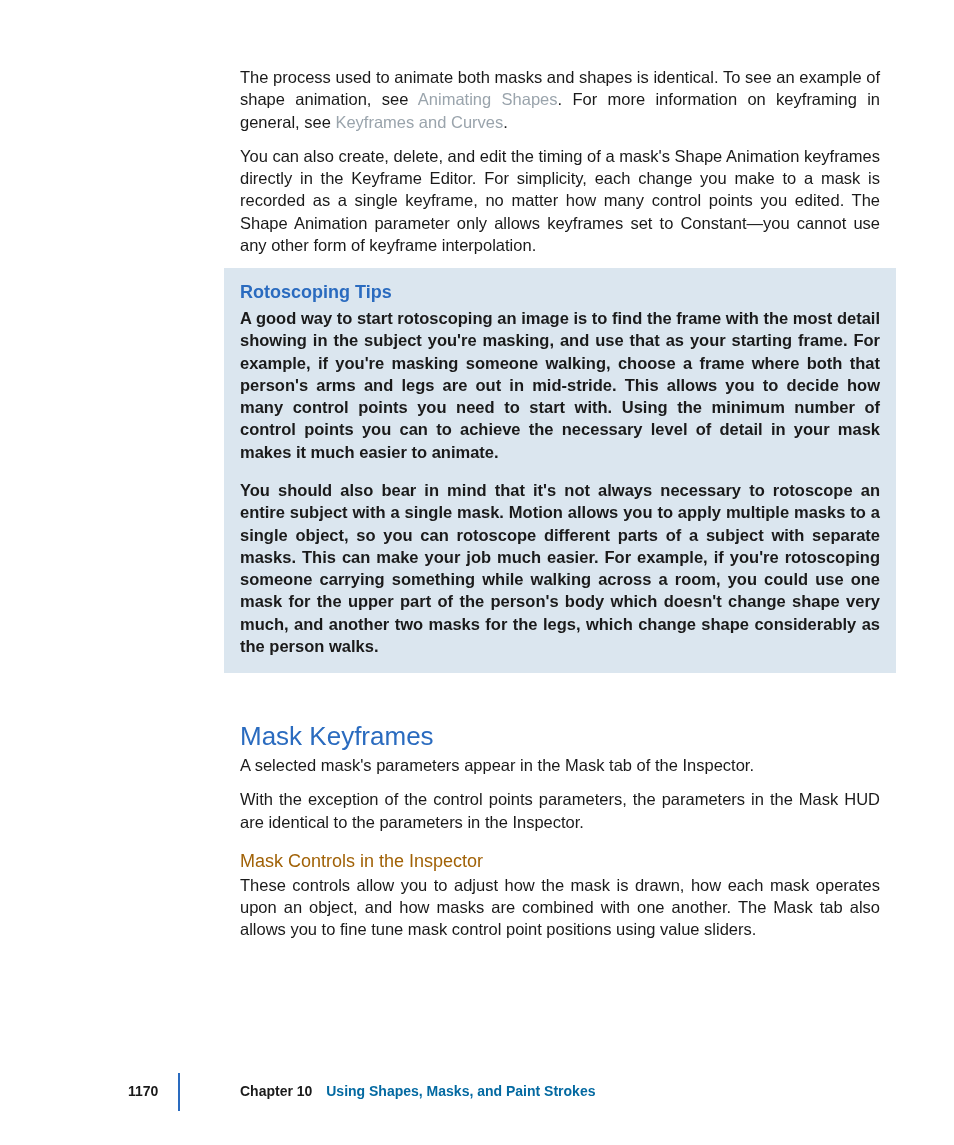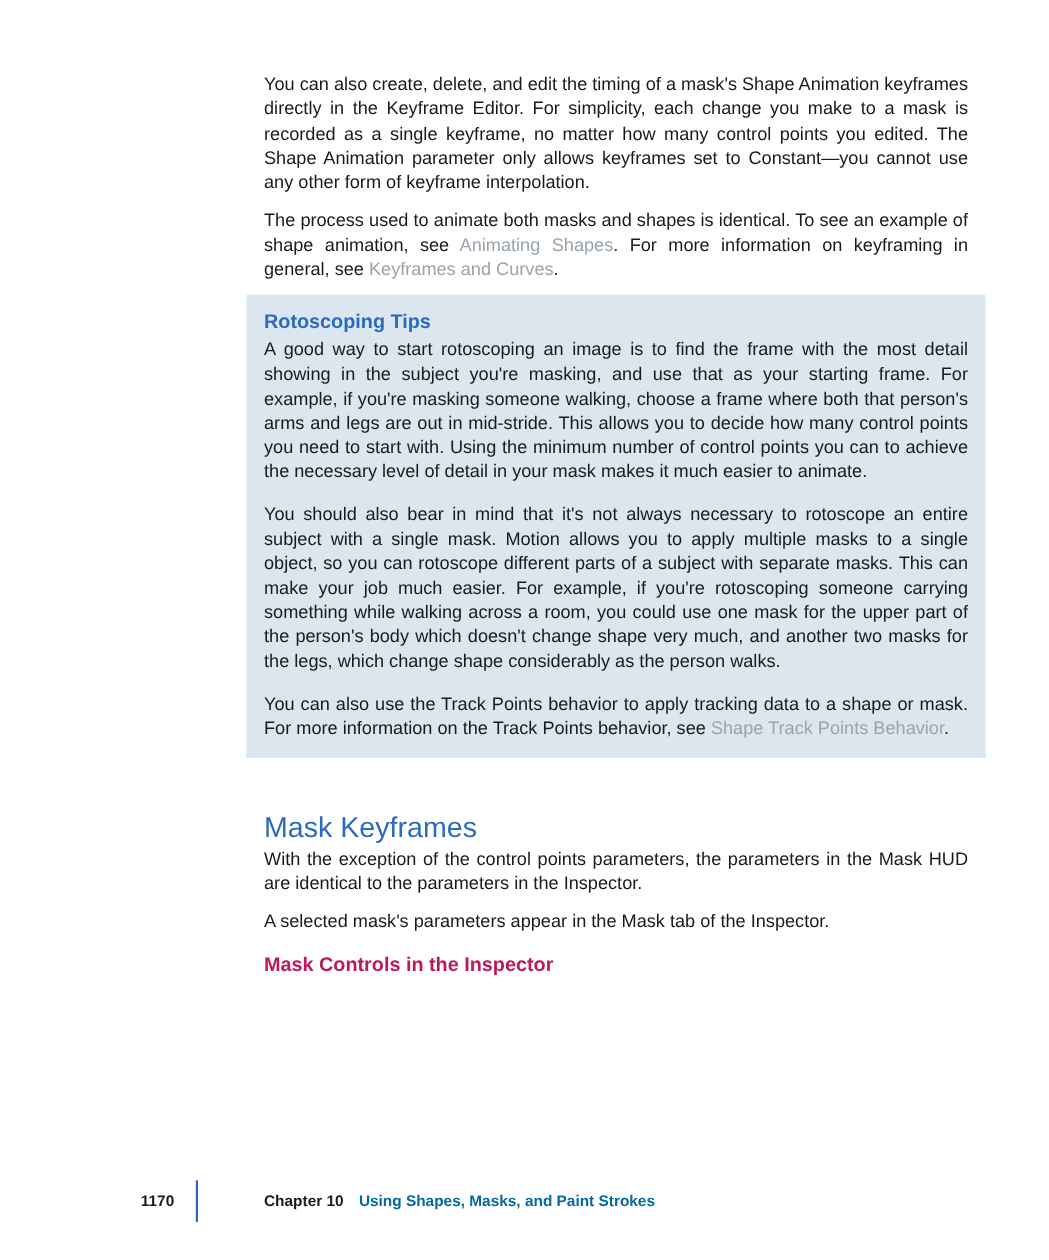"You can also create, delete," p { order: before "The process used to animate" -> after "The process used to animate" }
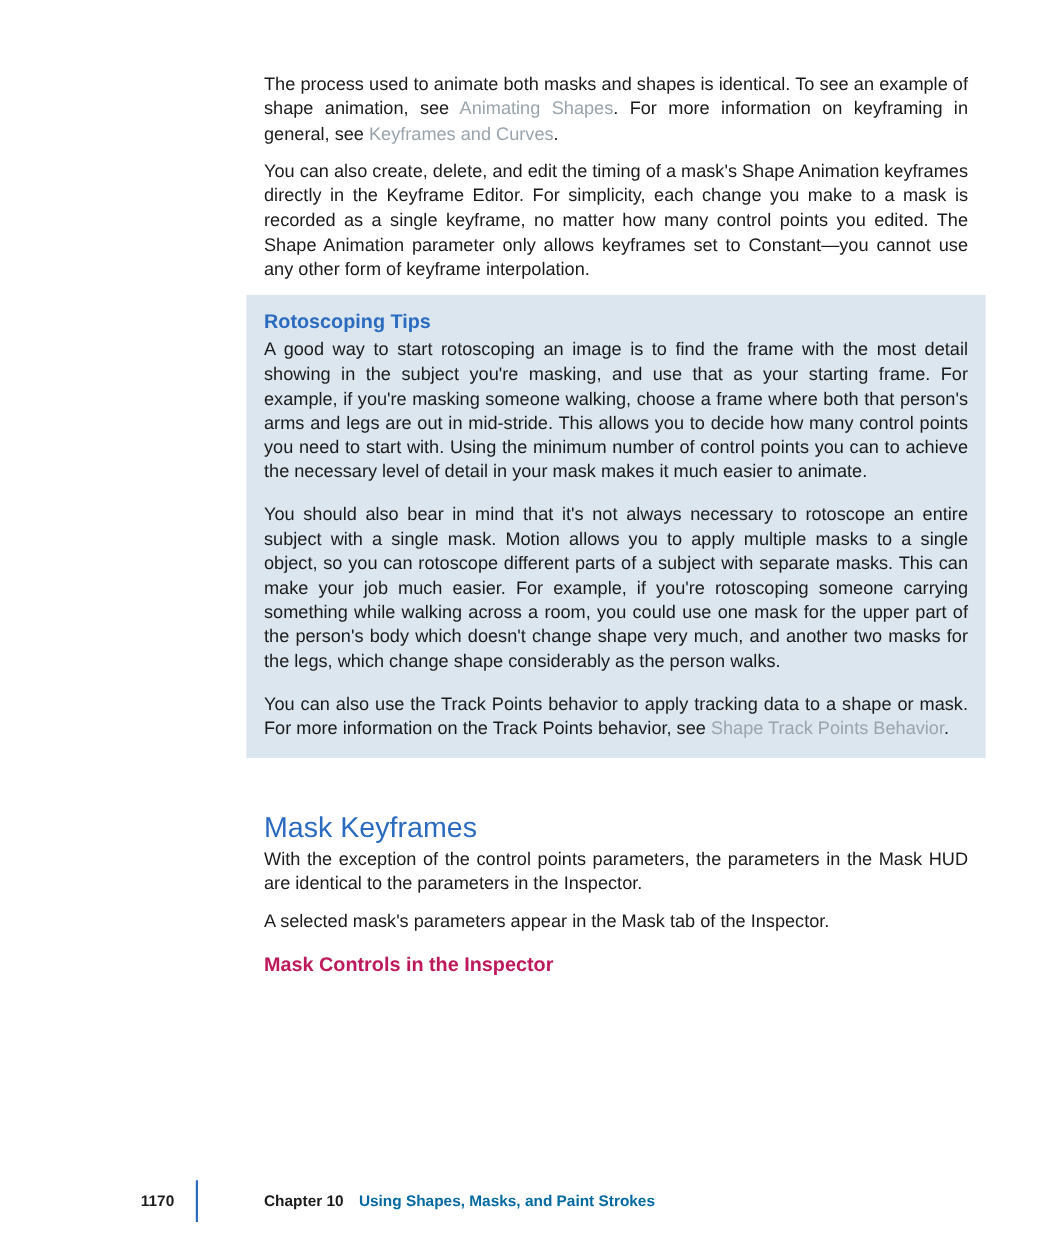"A good way to start" .box p { font-weight: none -> bold }
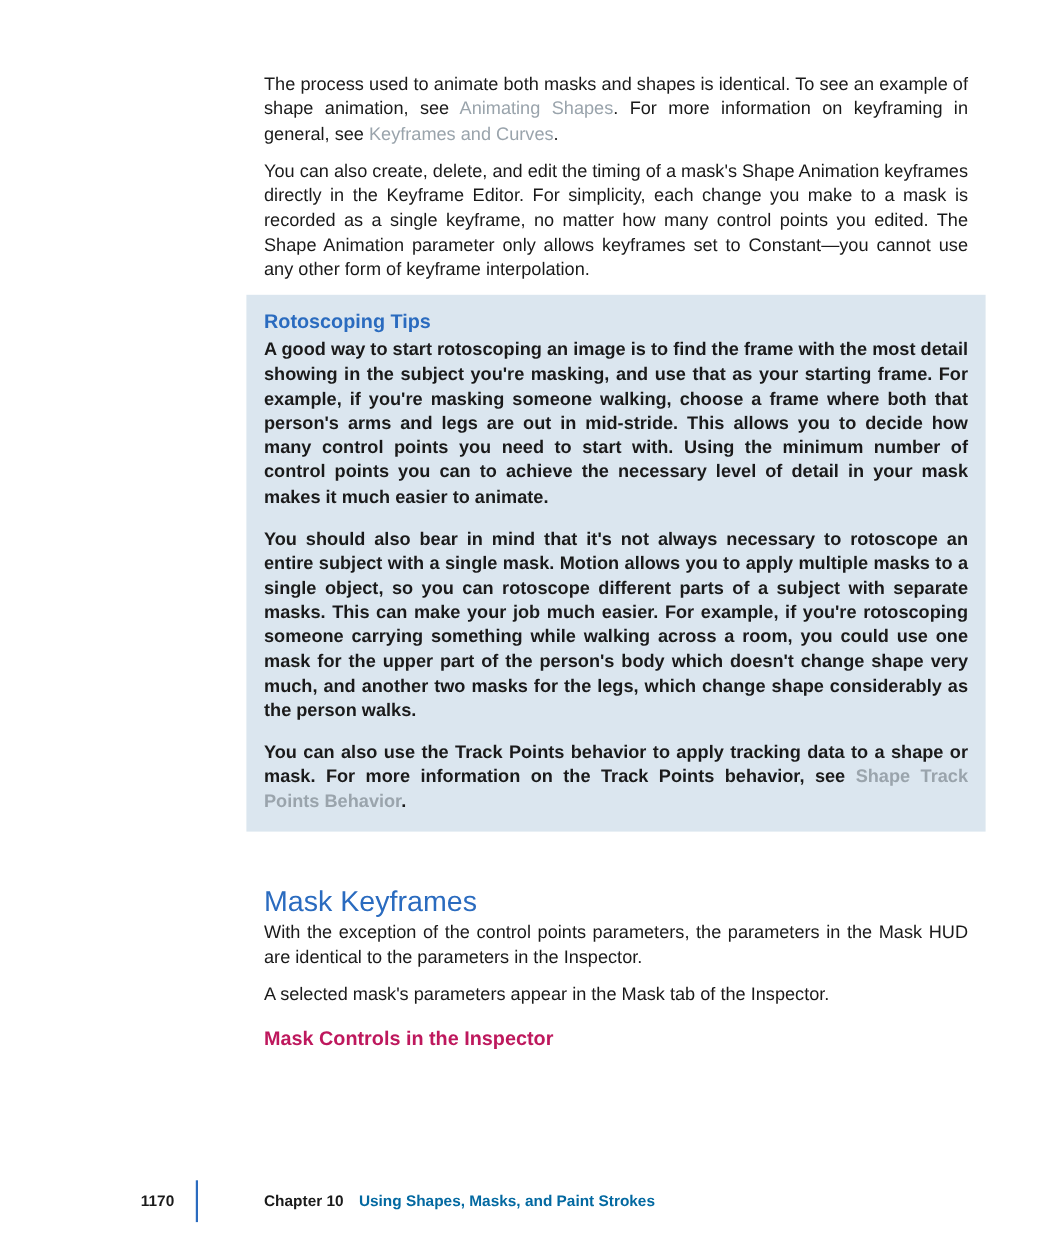"You can also use the" p { html: <p> <span>You can also use the Track Points behavior to apply tracking data to a shape or mask. For more information on the Track Points behavior, see </span><a>Shape Track Points Behavior</a><span>.</span> </p> -> none }
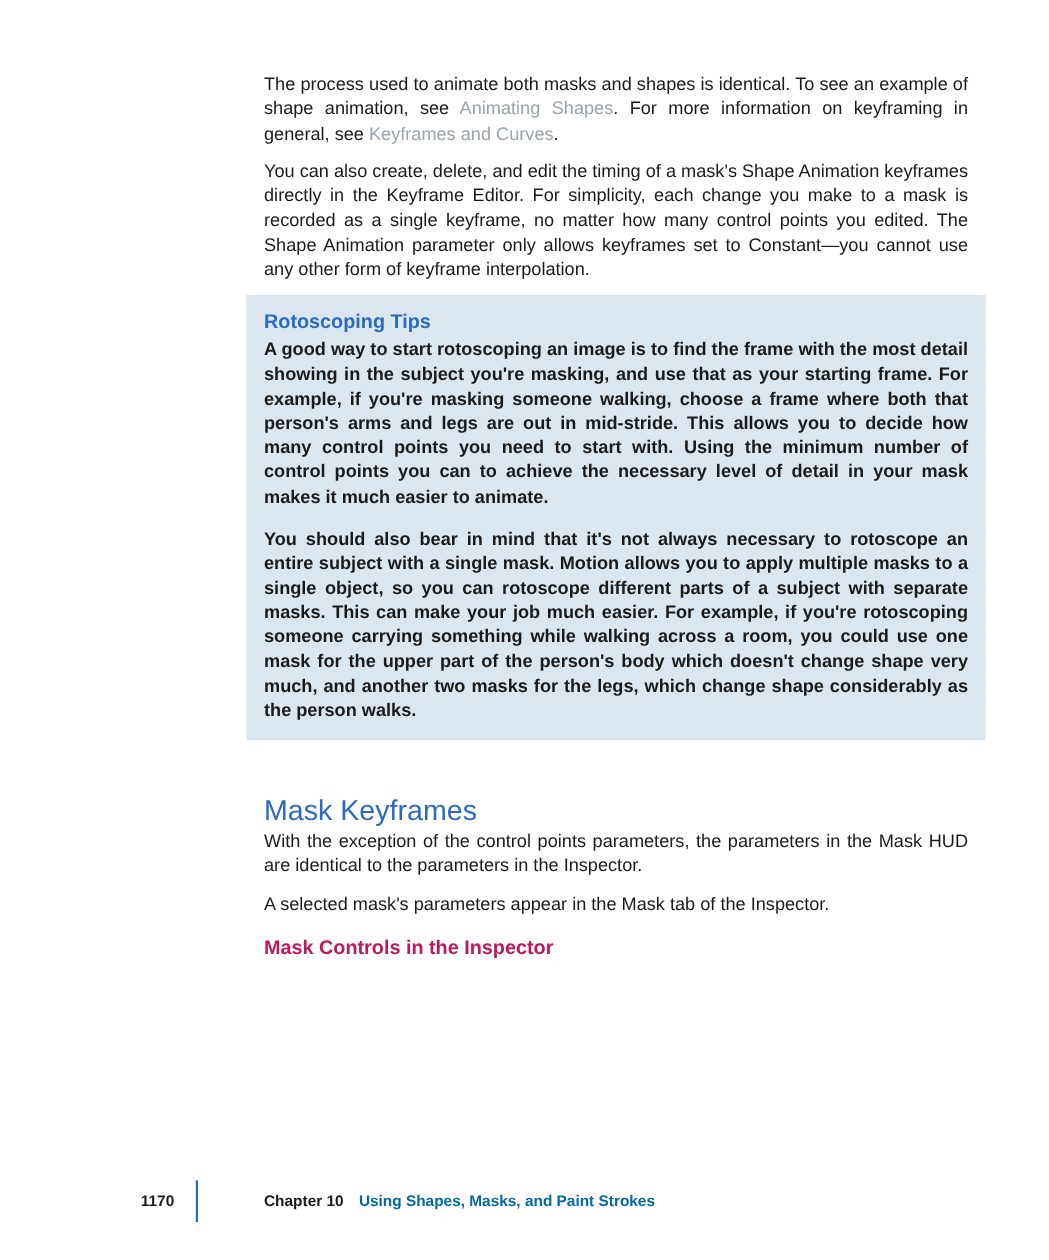"With the exception of the" p { order: before "A selected mask's parameters appear" -> after "A selected mask's parameters appear" }
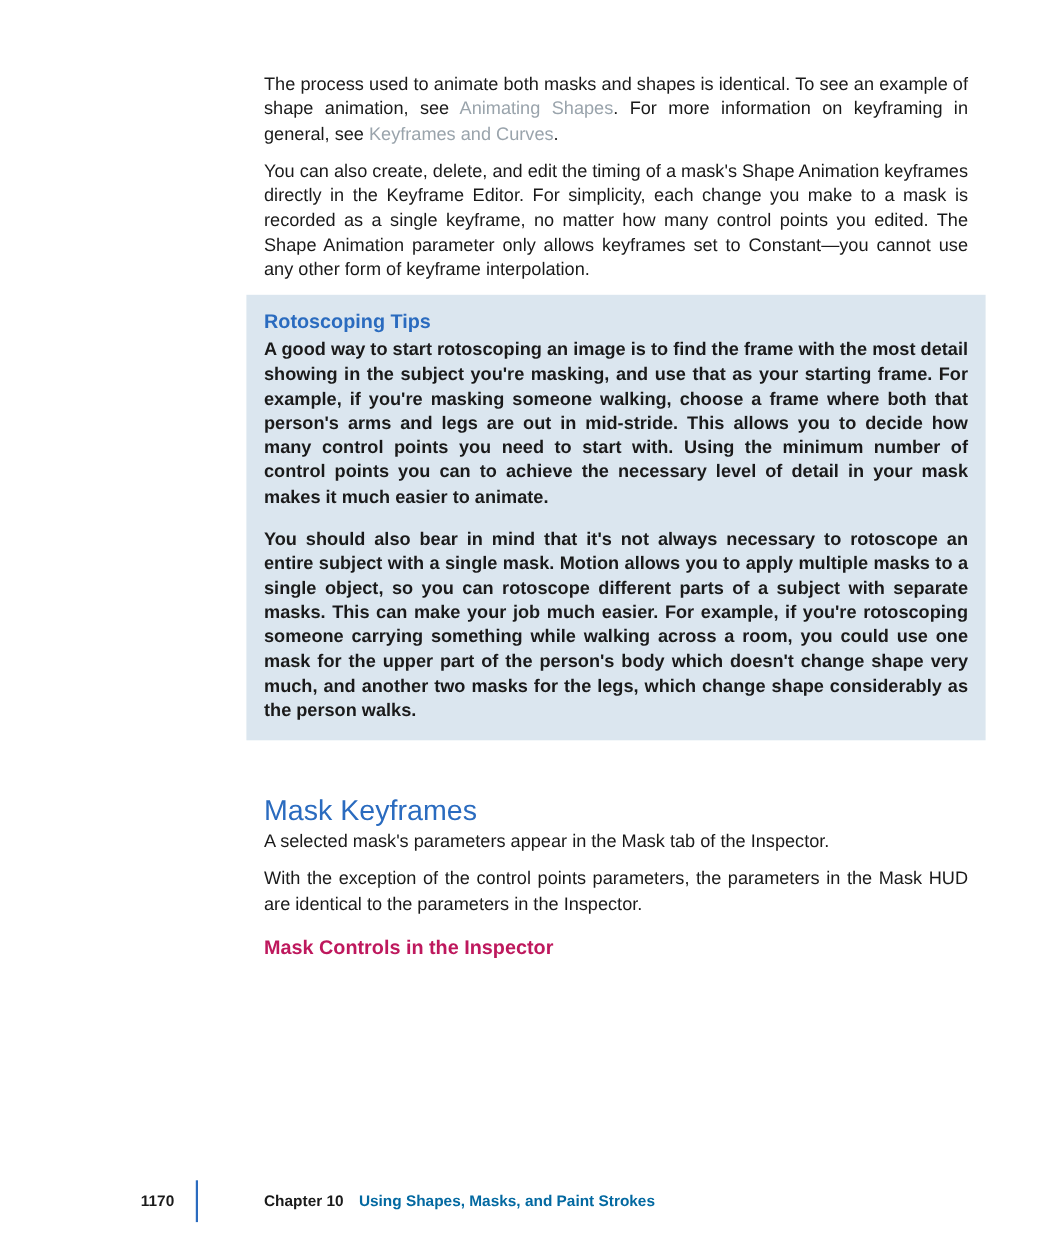"Mask Controls in the Inspector" h2.sub { color: #be185d -> #a16207; font-weight: 700 -> 400 }
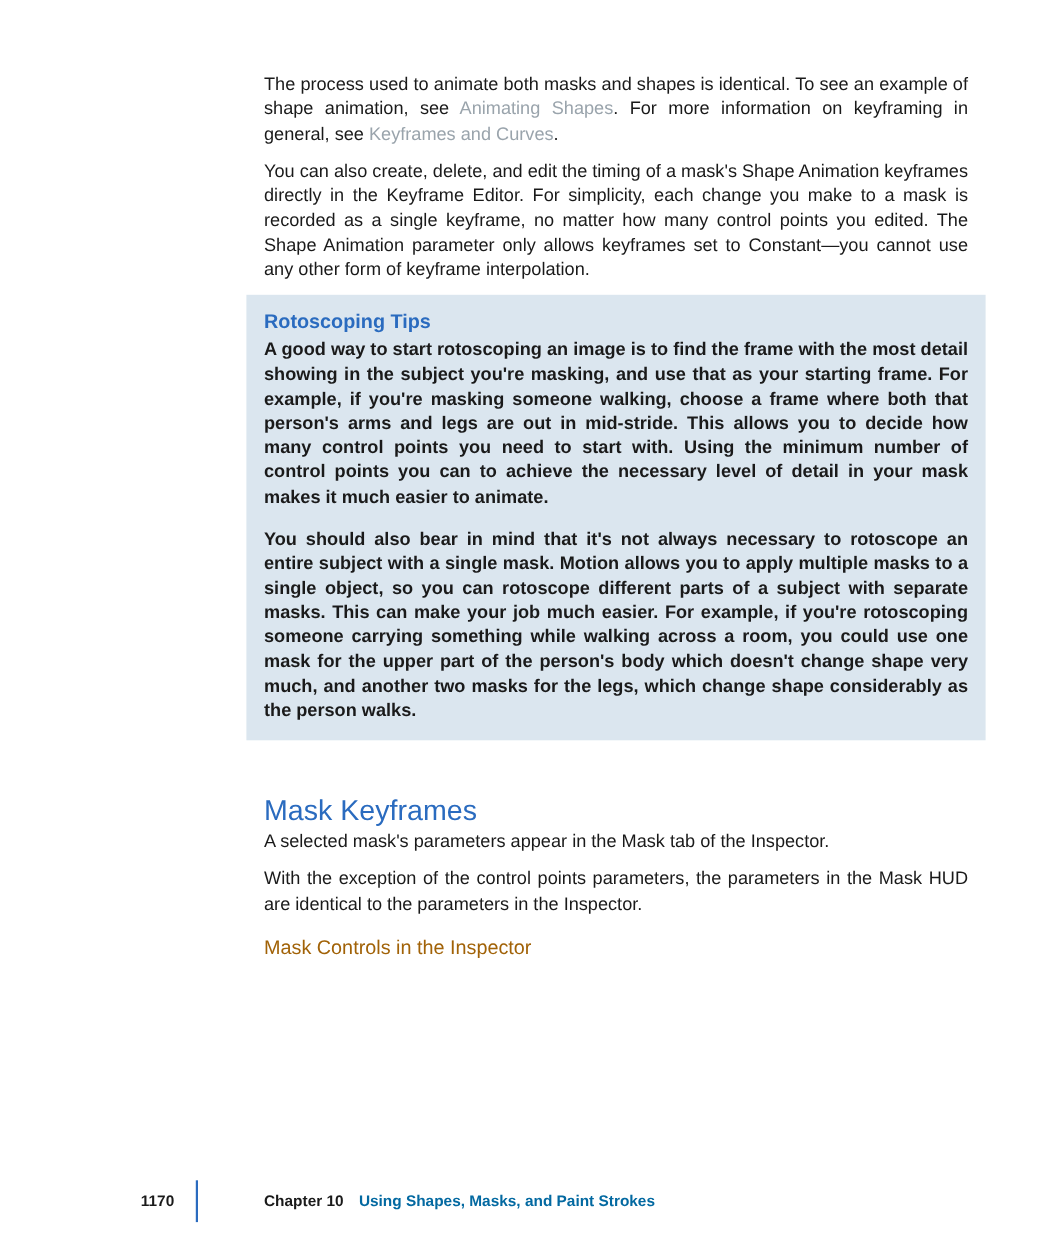"These controls allow you to" p { html: none -> <p>These controls allow you to adjust how the mask is drawn, how each mask operates upon an object, and how masks are combined with one another. The Mask tab also allows you to fine tune mask control point positions using value sliders.</p> }
